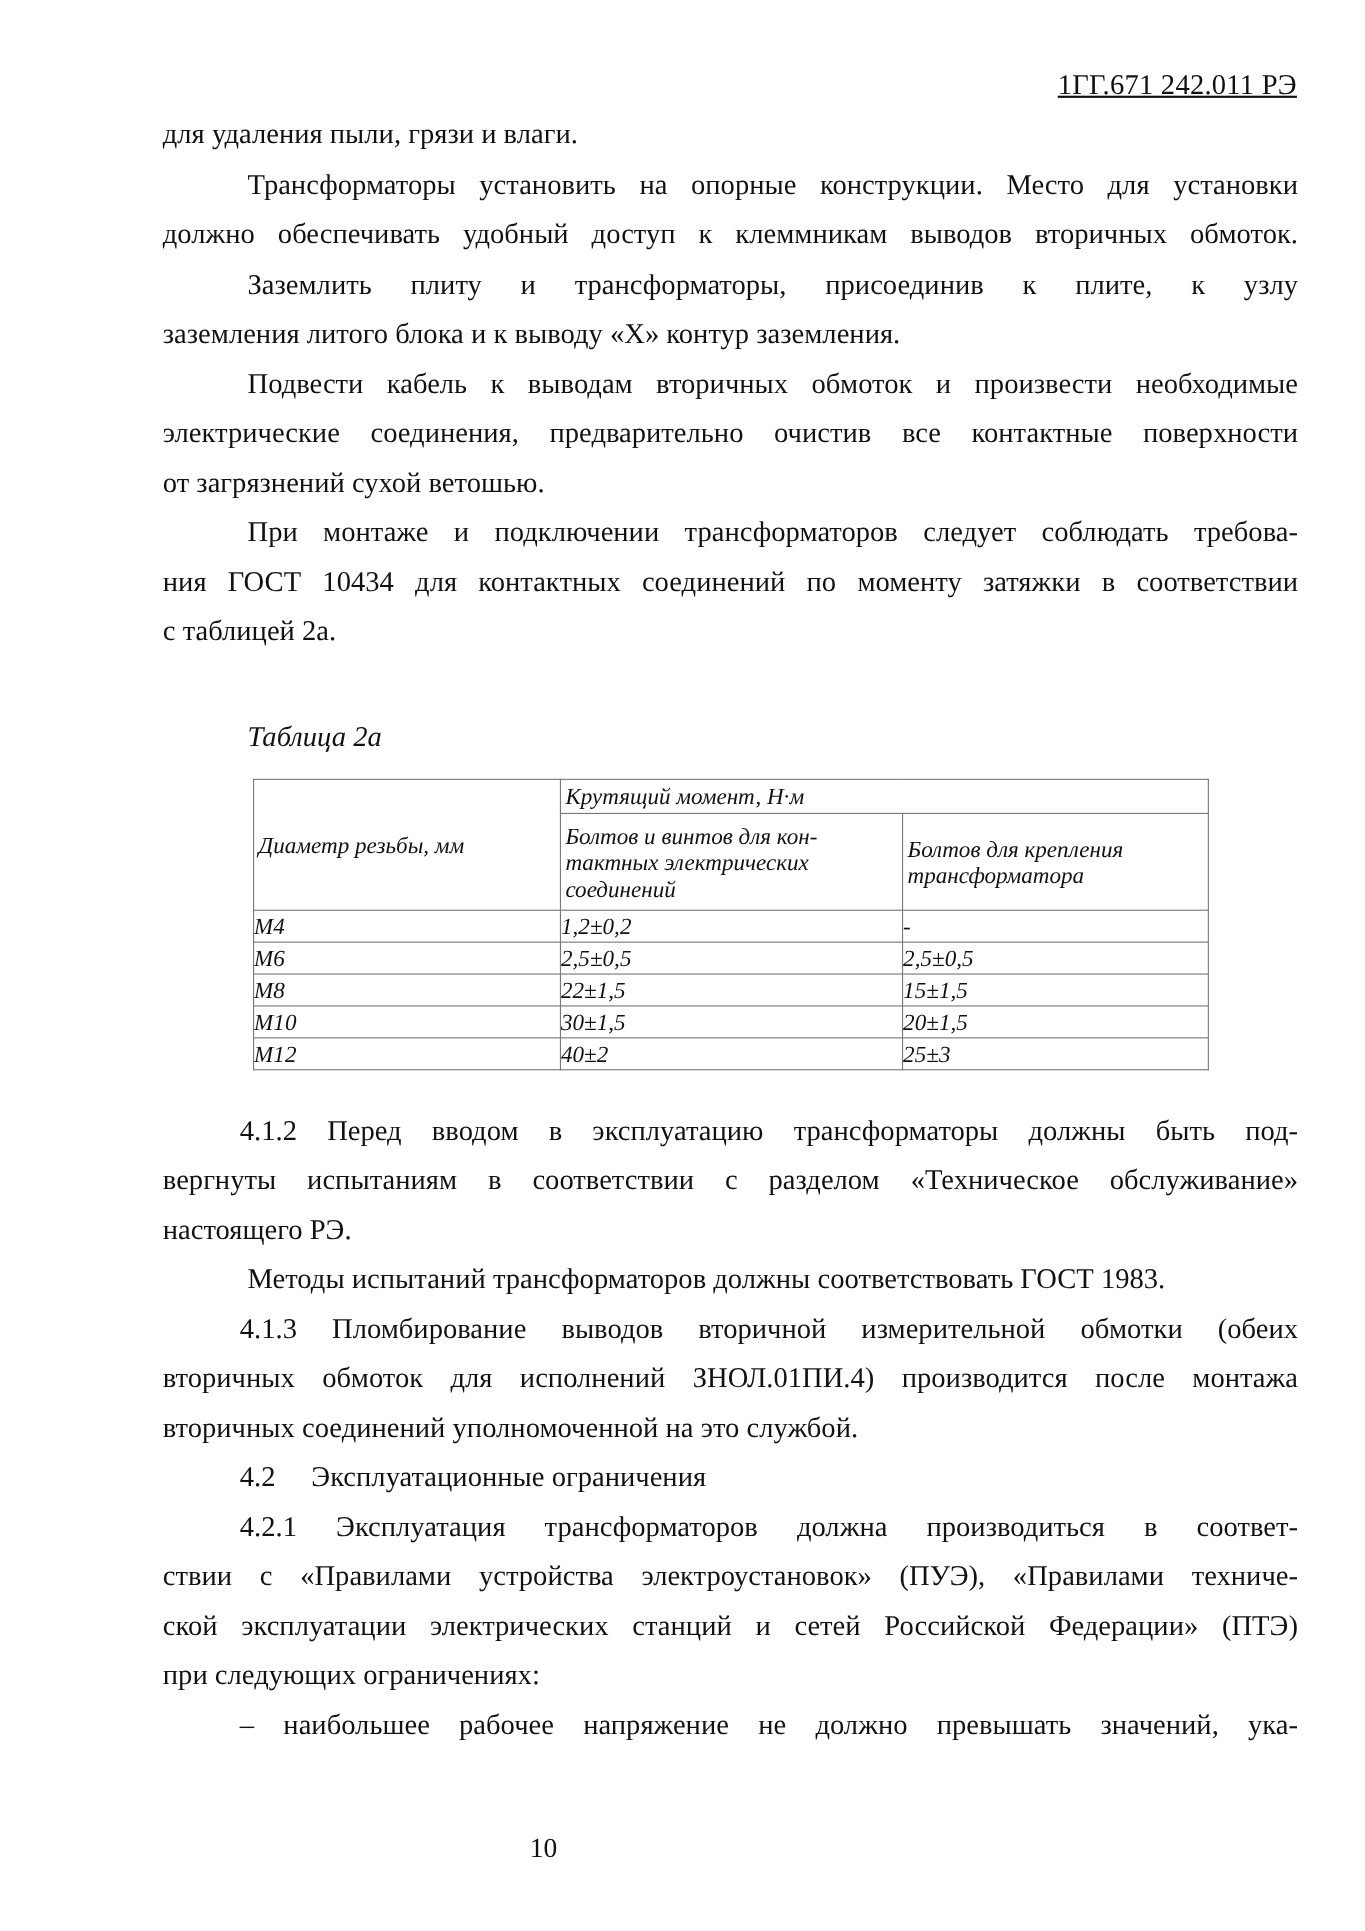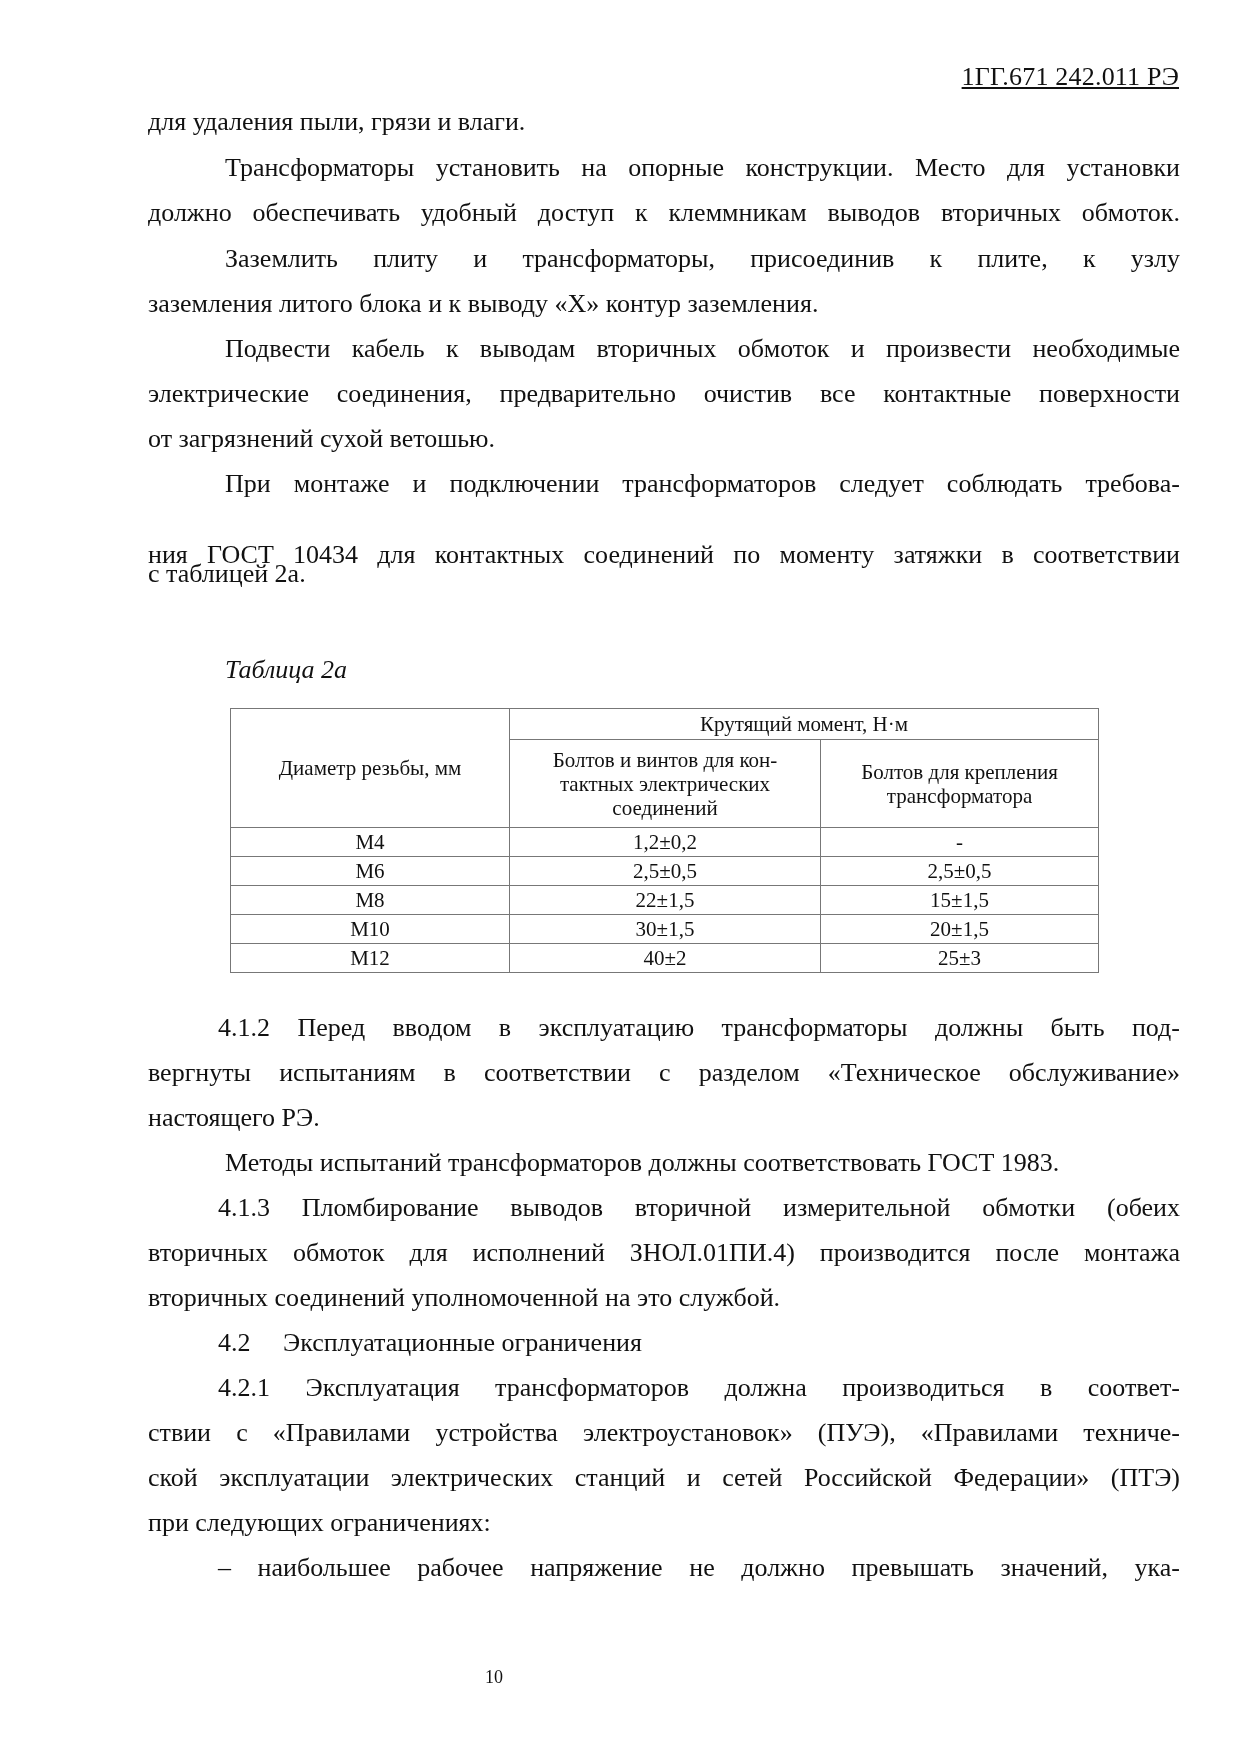"ния ГОСТ 10434 для контактных" div.line { top: 540px -> 514px }
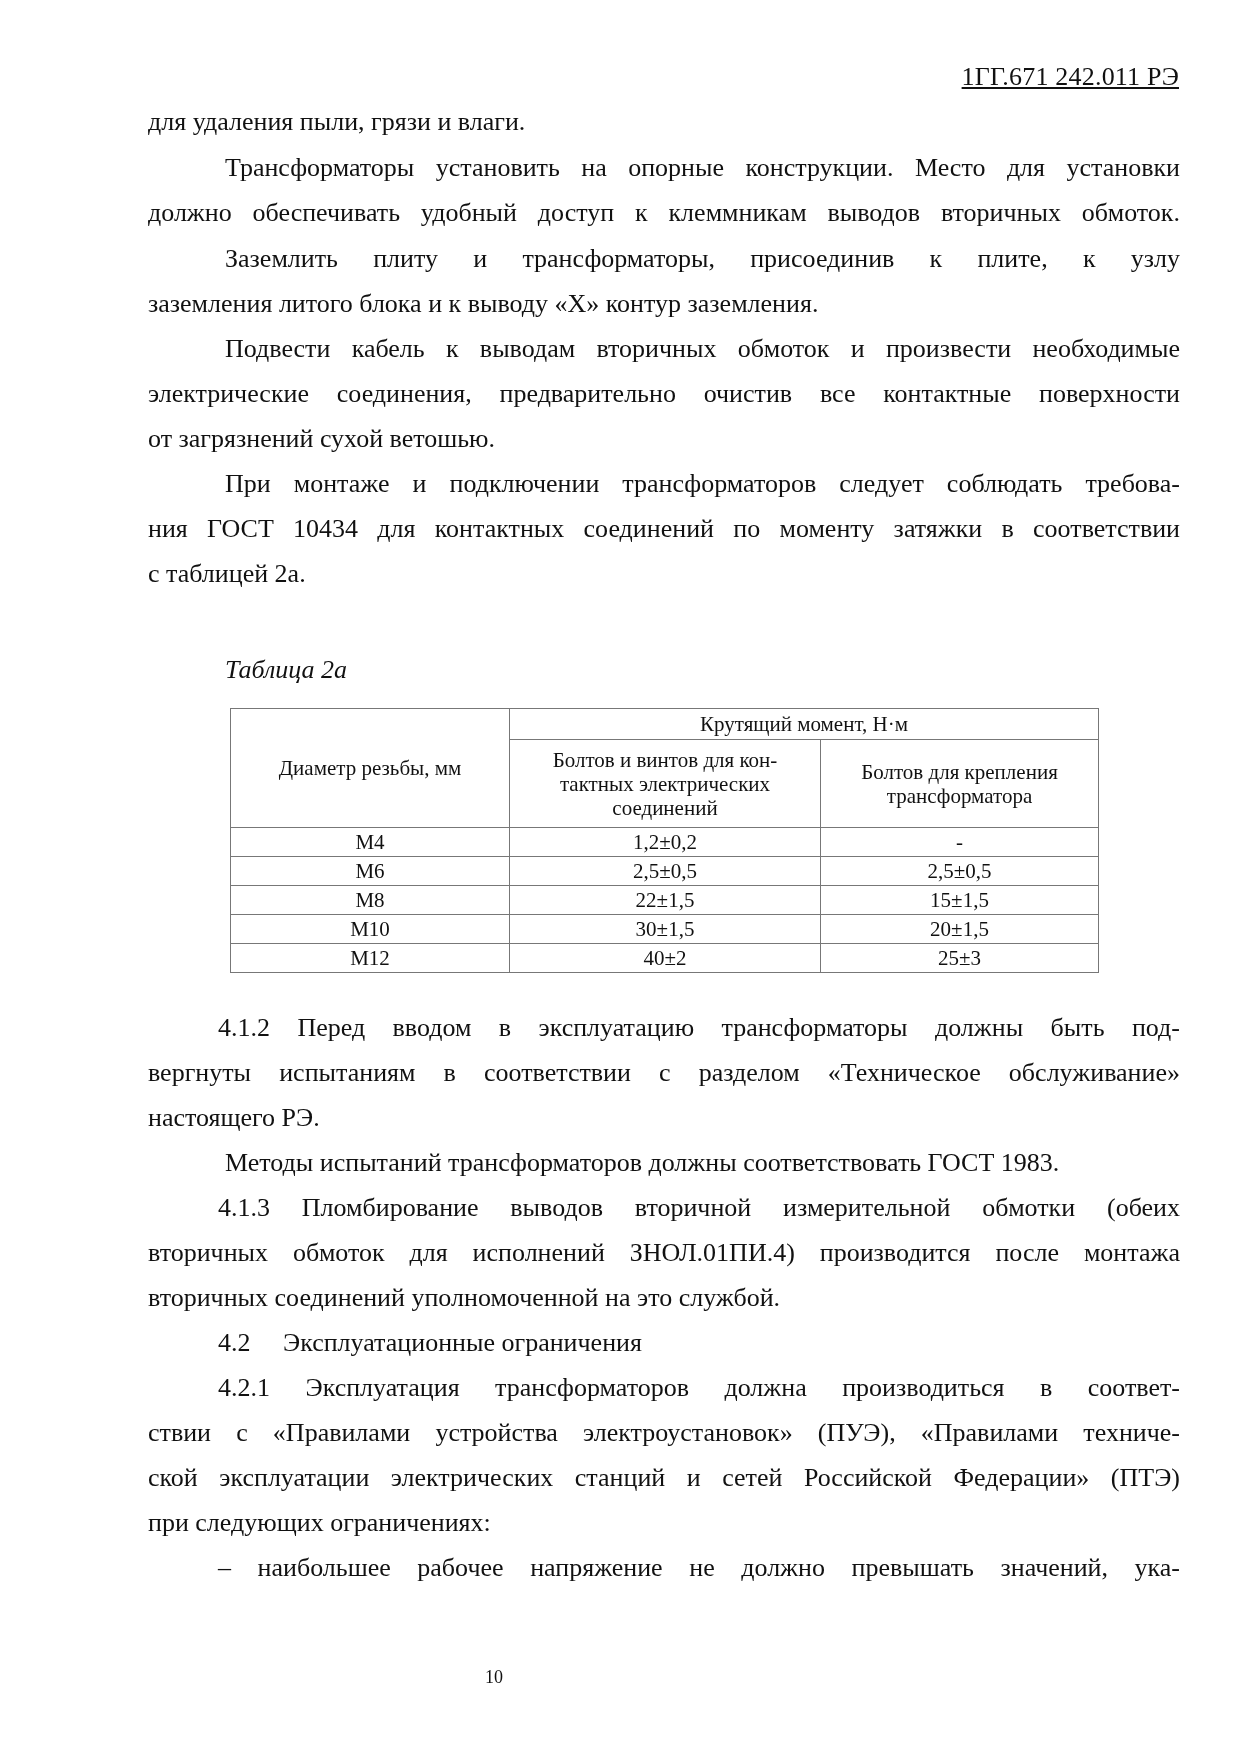"Крутящий момент, Н·м" table.torque td, table.torque th { font-style: none -> italic; text-align: center -> left }
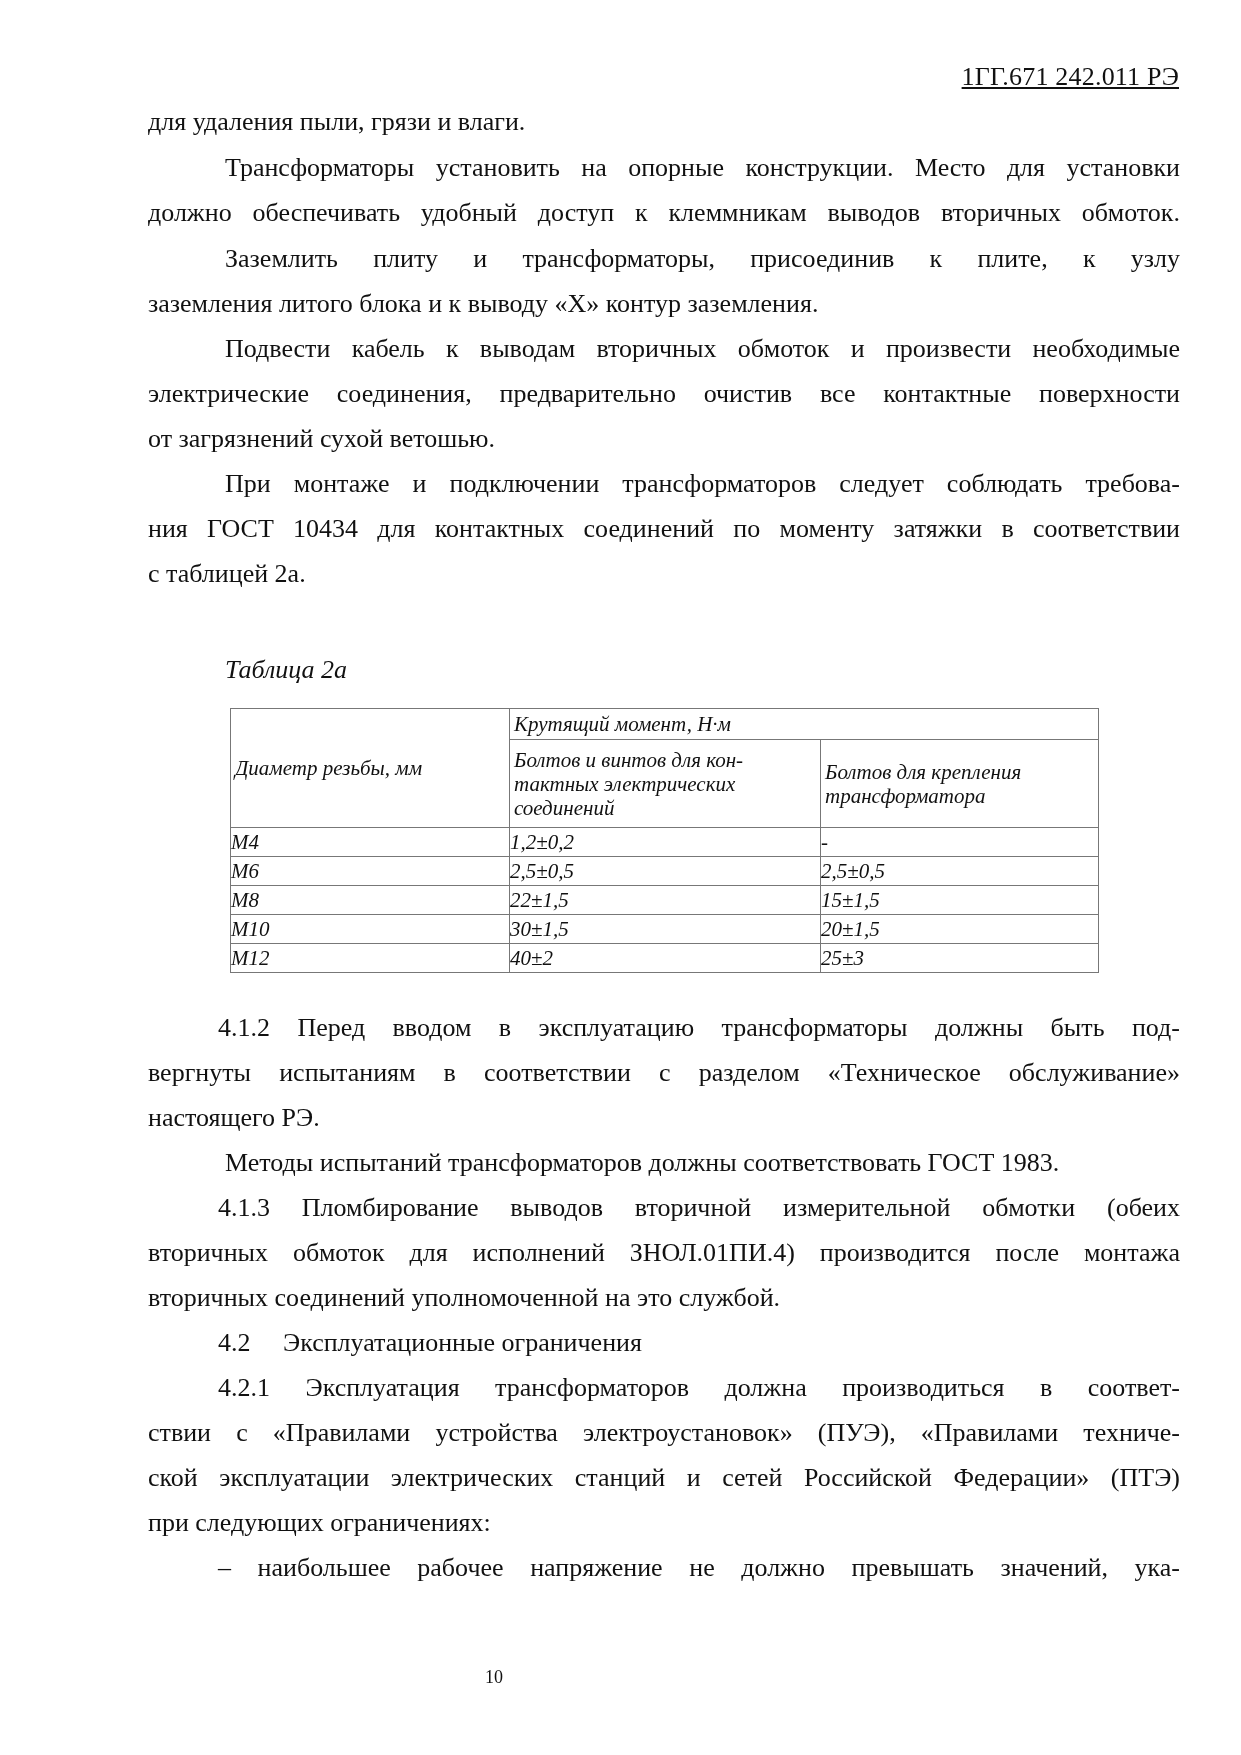"10" .page-num { font-size: 18px -> 25px }
